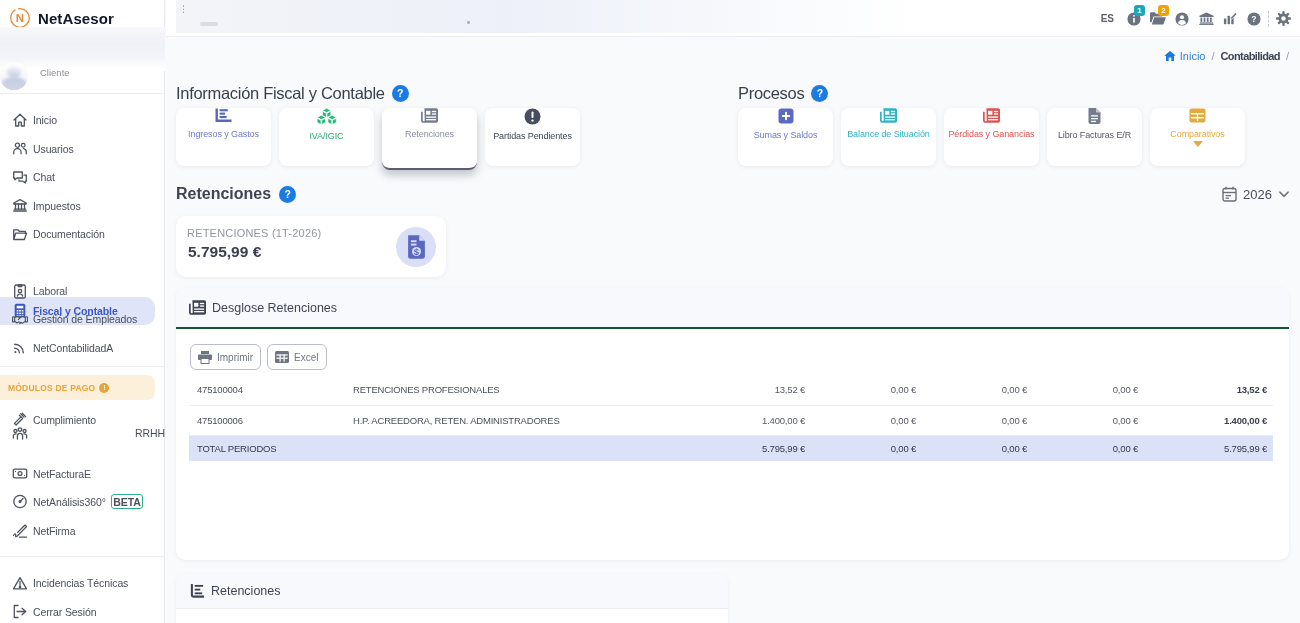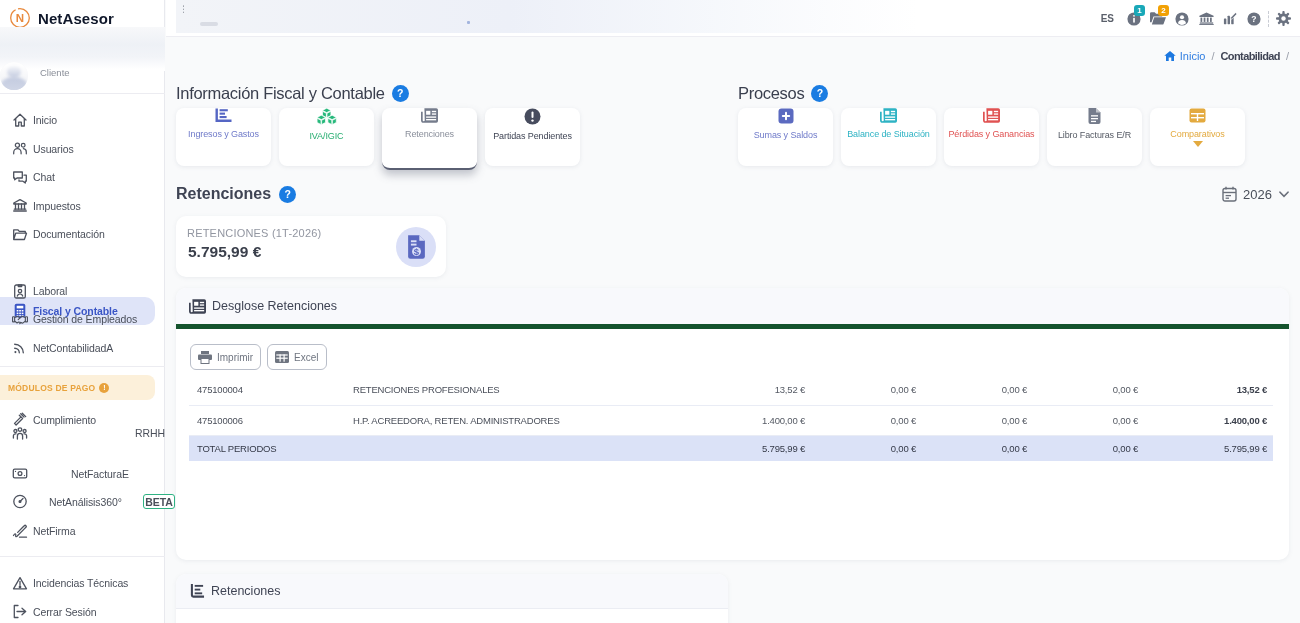"Desglose Retenciones" #dcard .chead { border-bottom: 5px solid #14532d -> 2px solid #14532d }
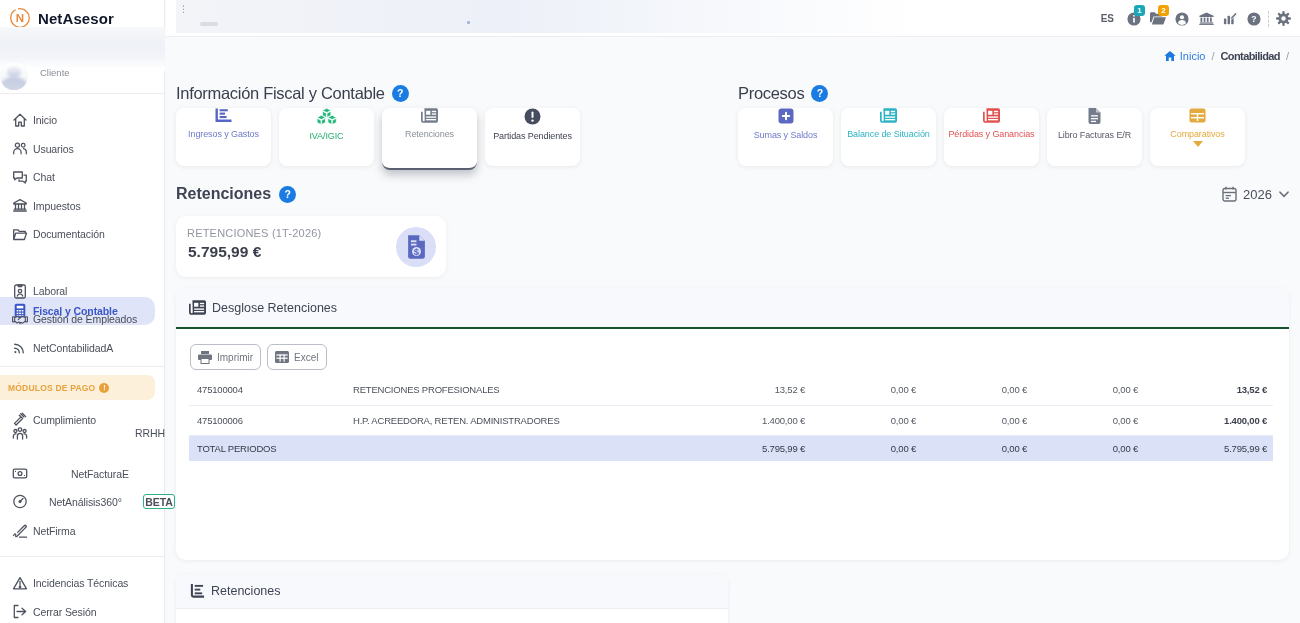"NetFacturaE" div.mi { gap: 38px -> none }
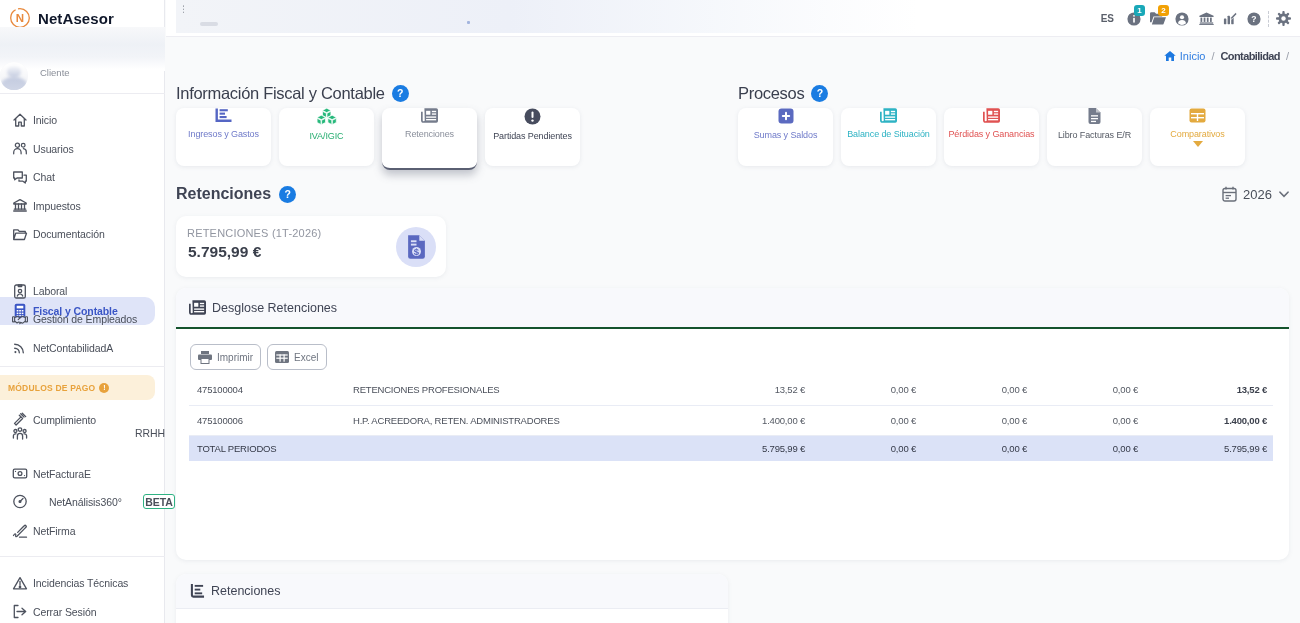"NetAnálisis360°" div.mi { gap: 16px -> none }
